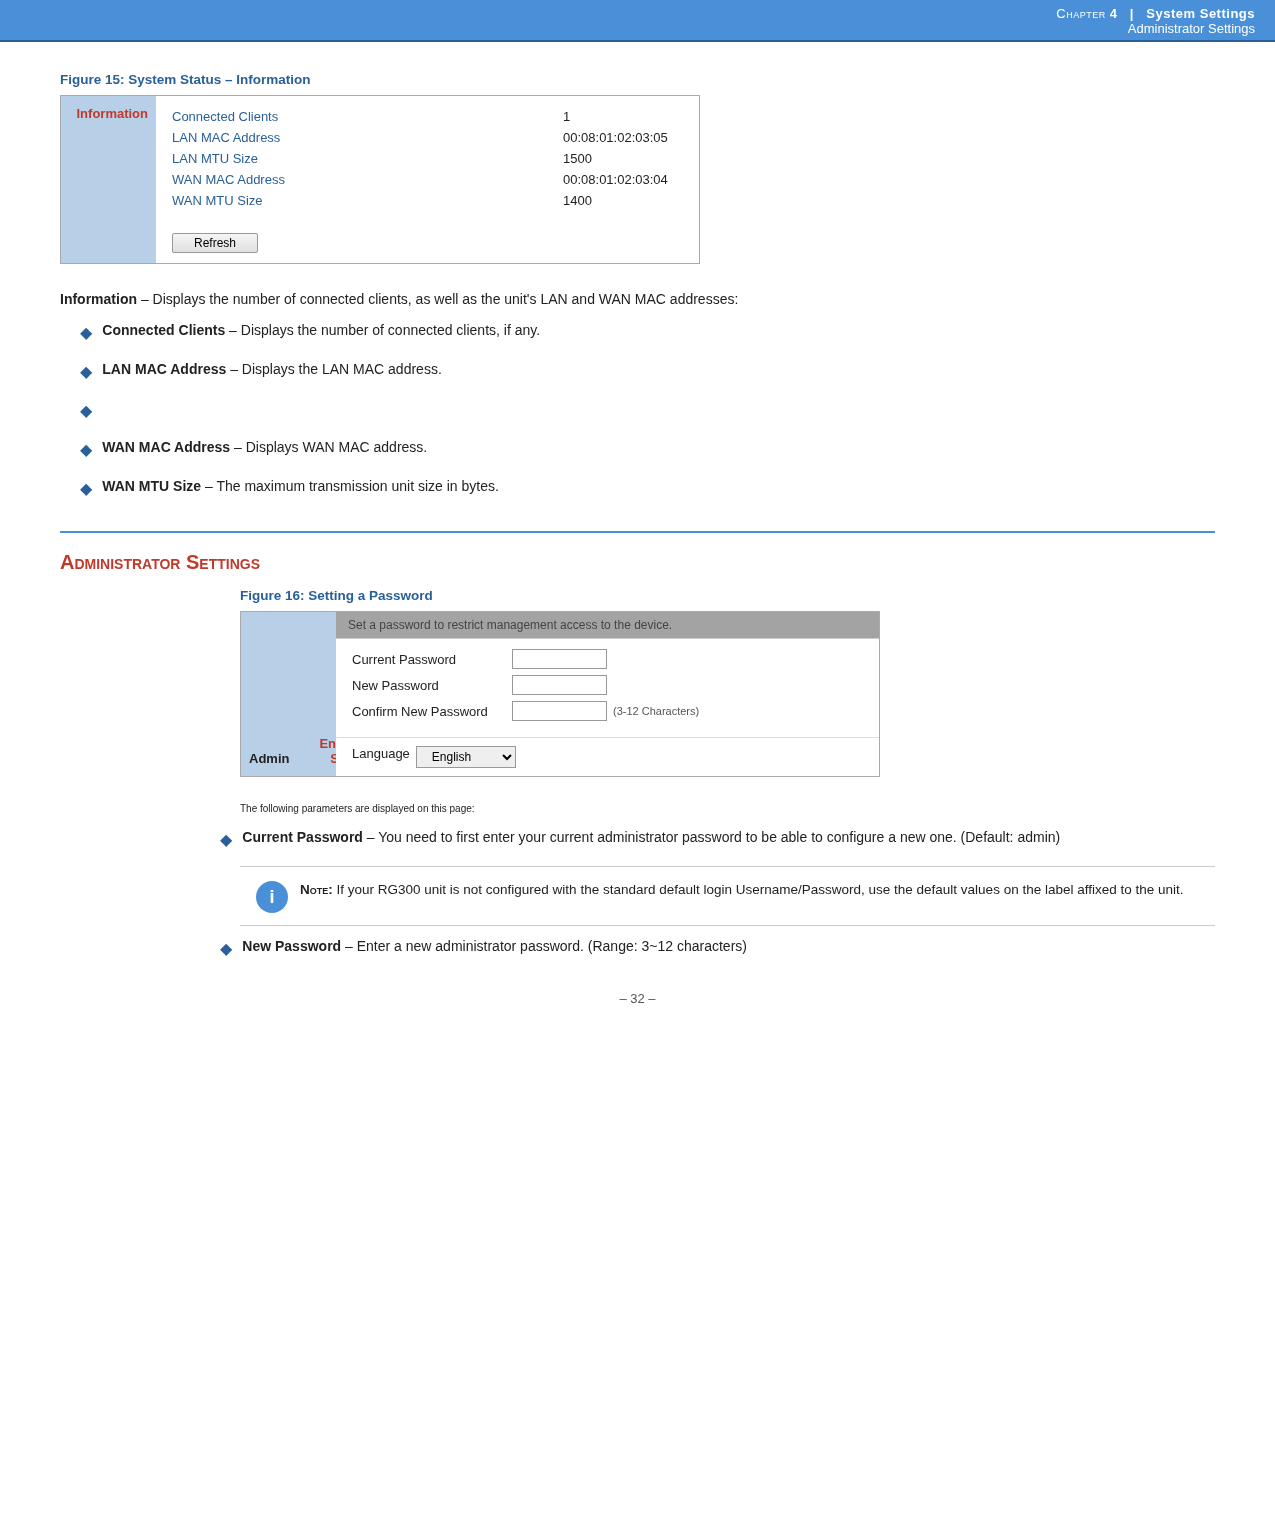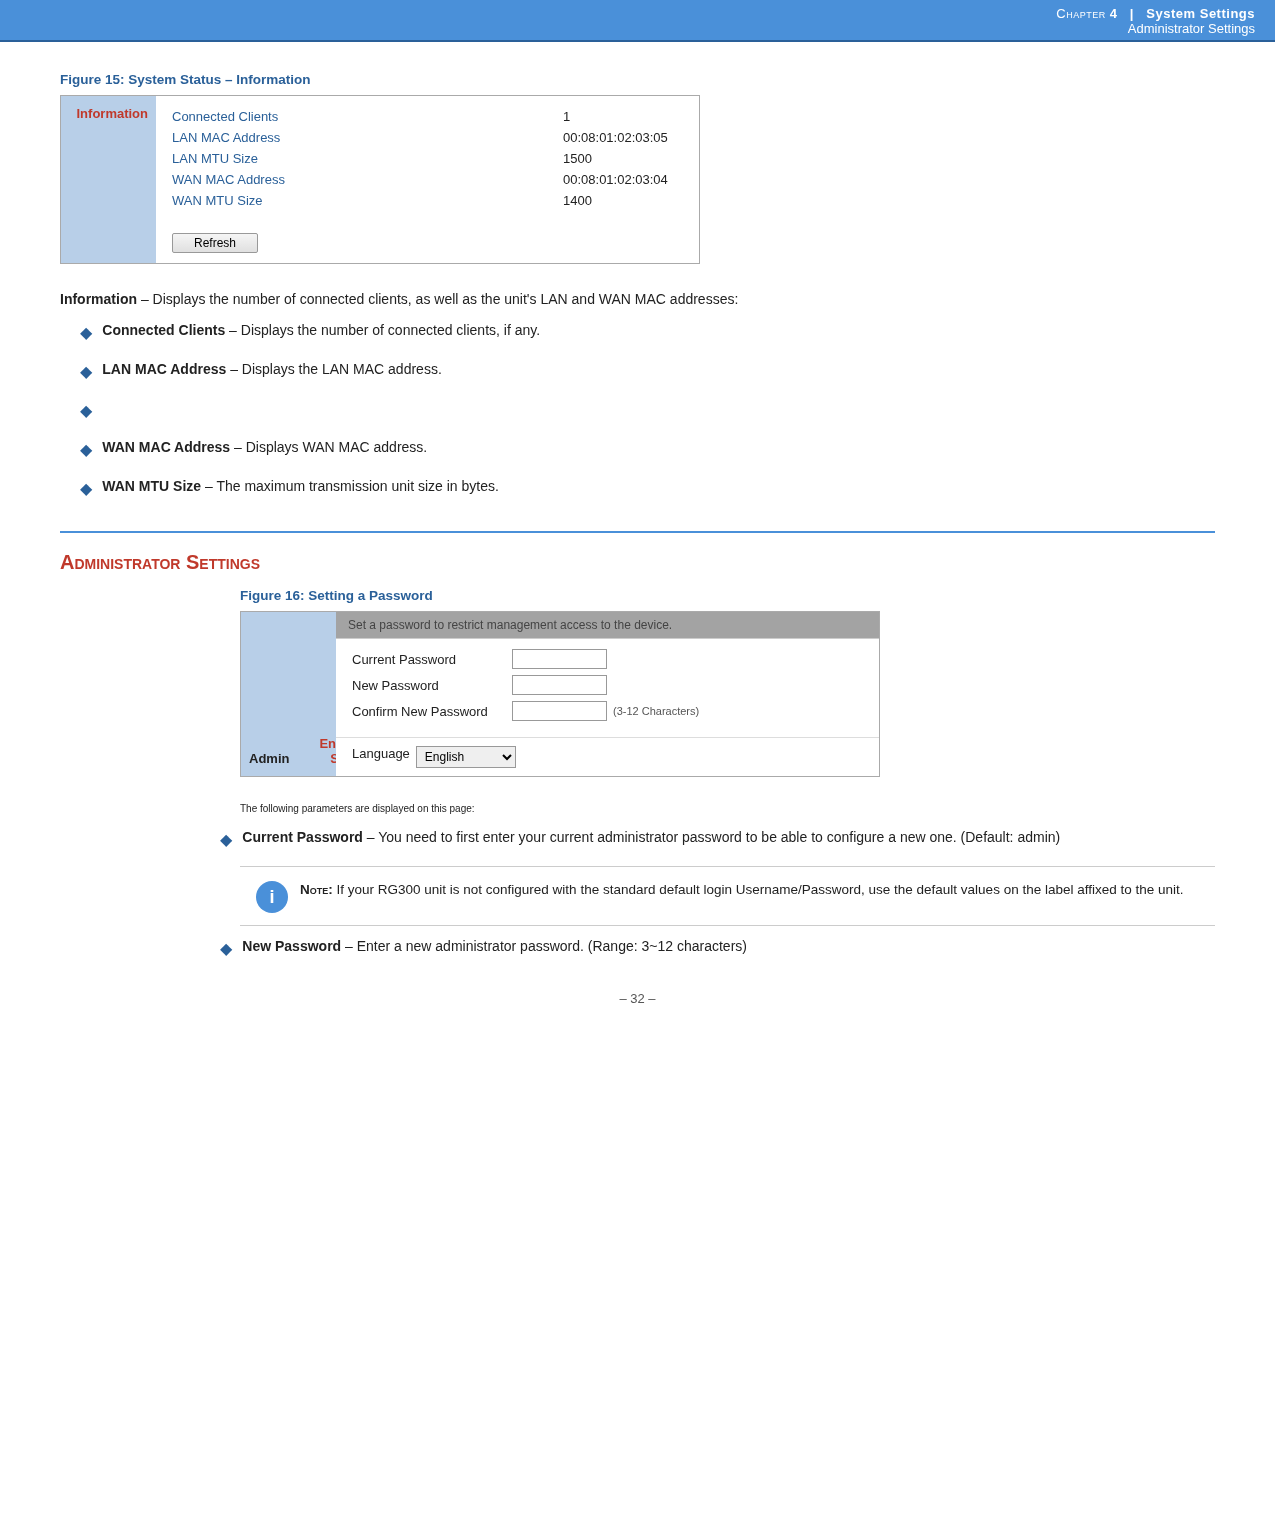"English" .lang-select { padding: 2px 4px -> 2px 11px }
